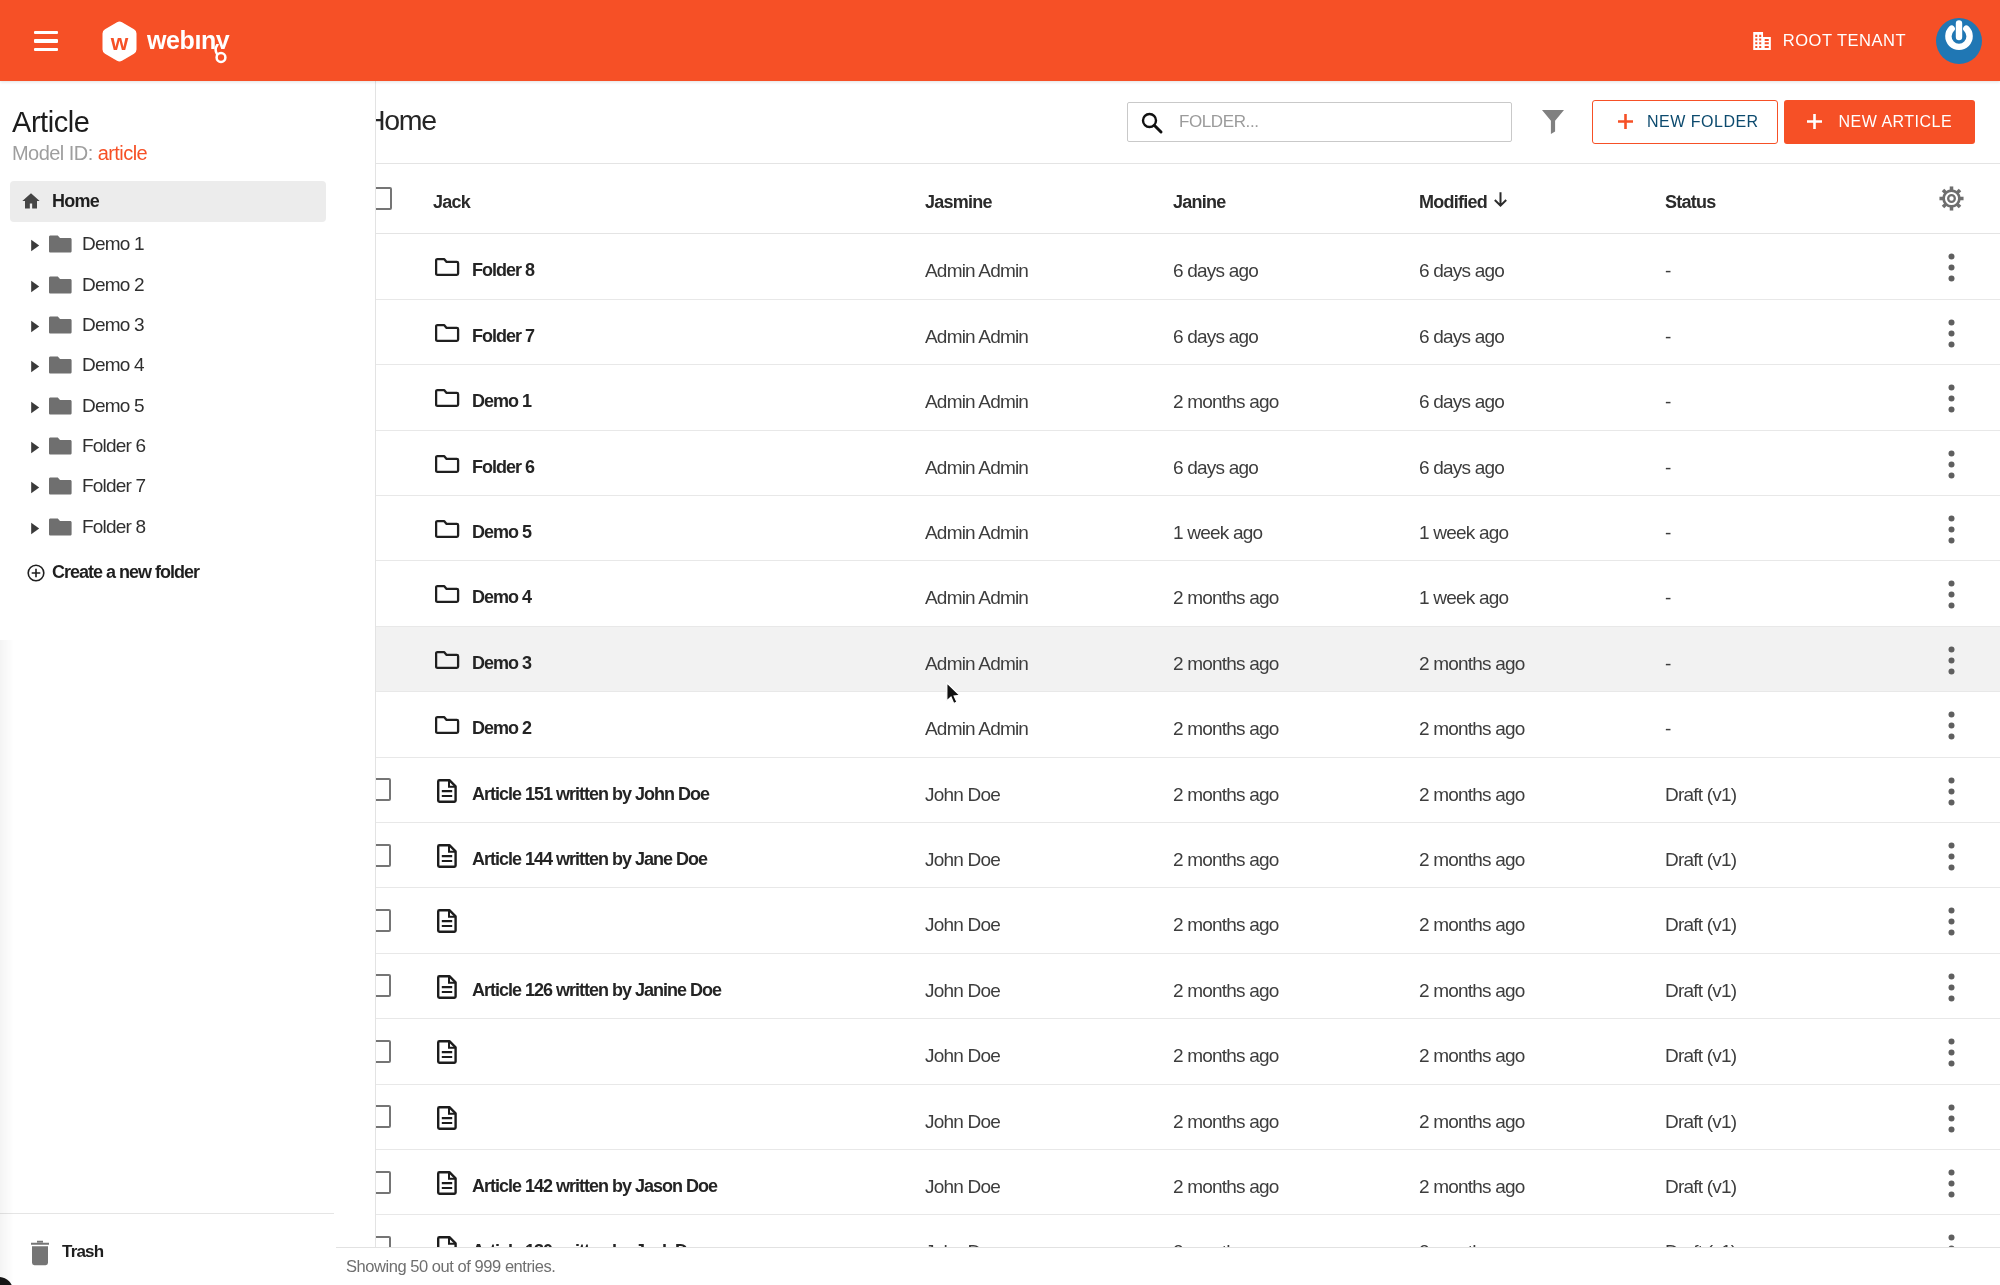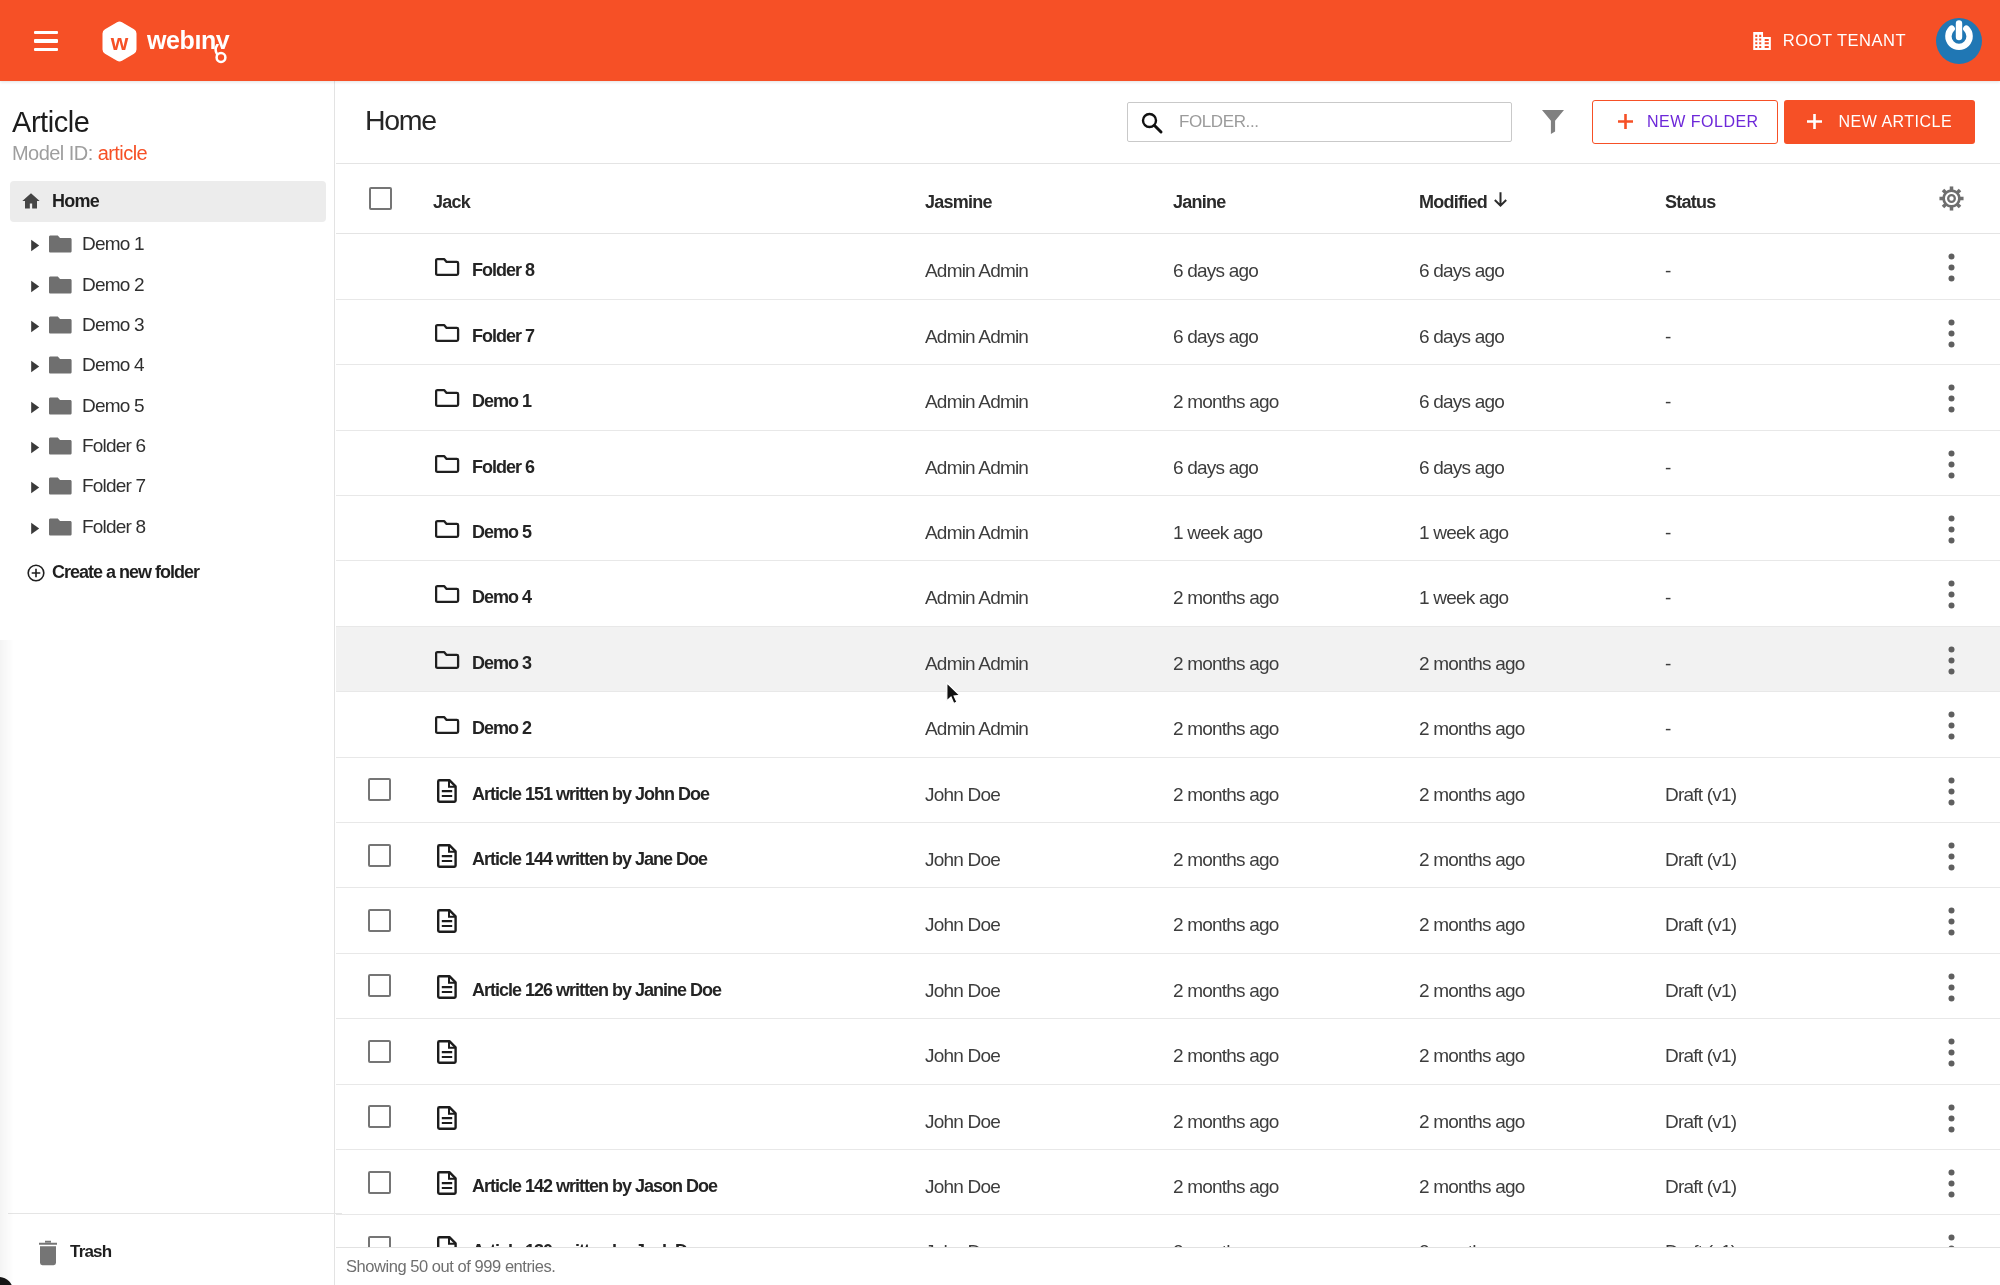"Article" .sidebar { width: 335px -> 376px }
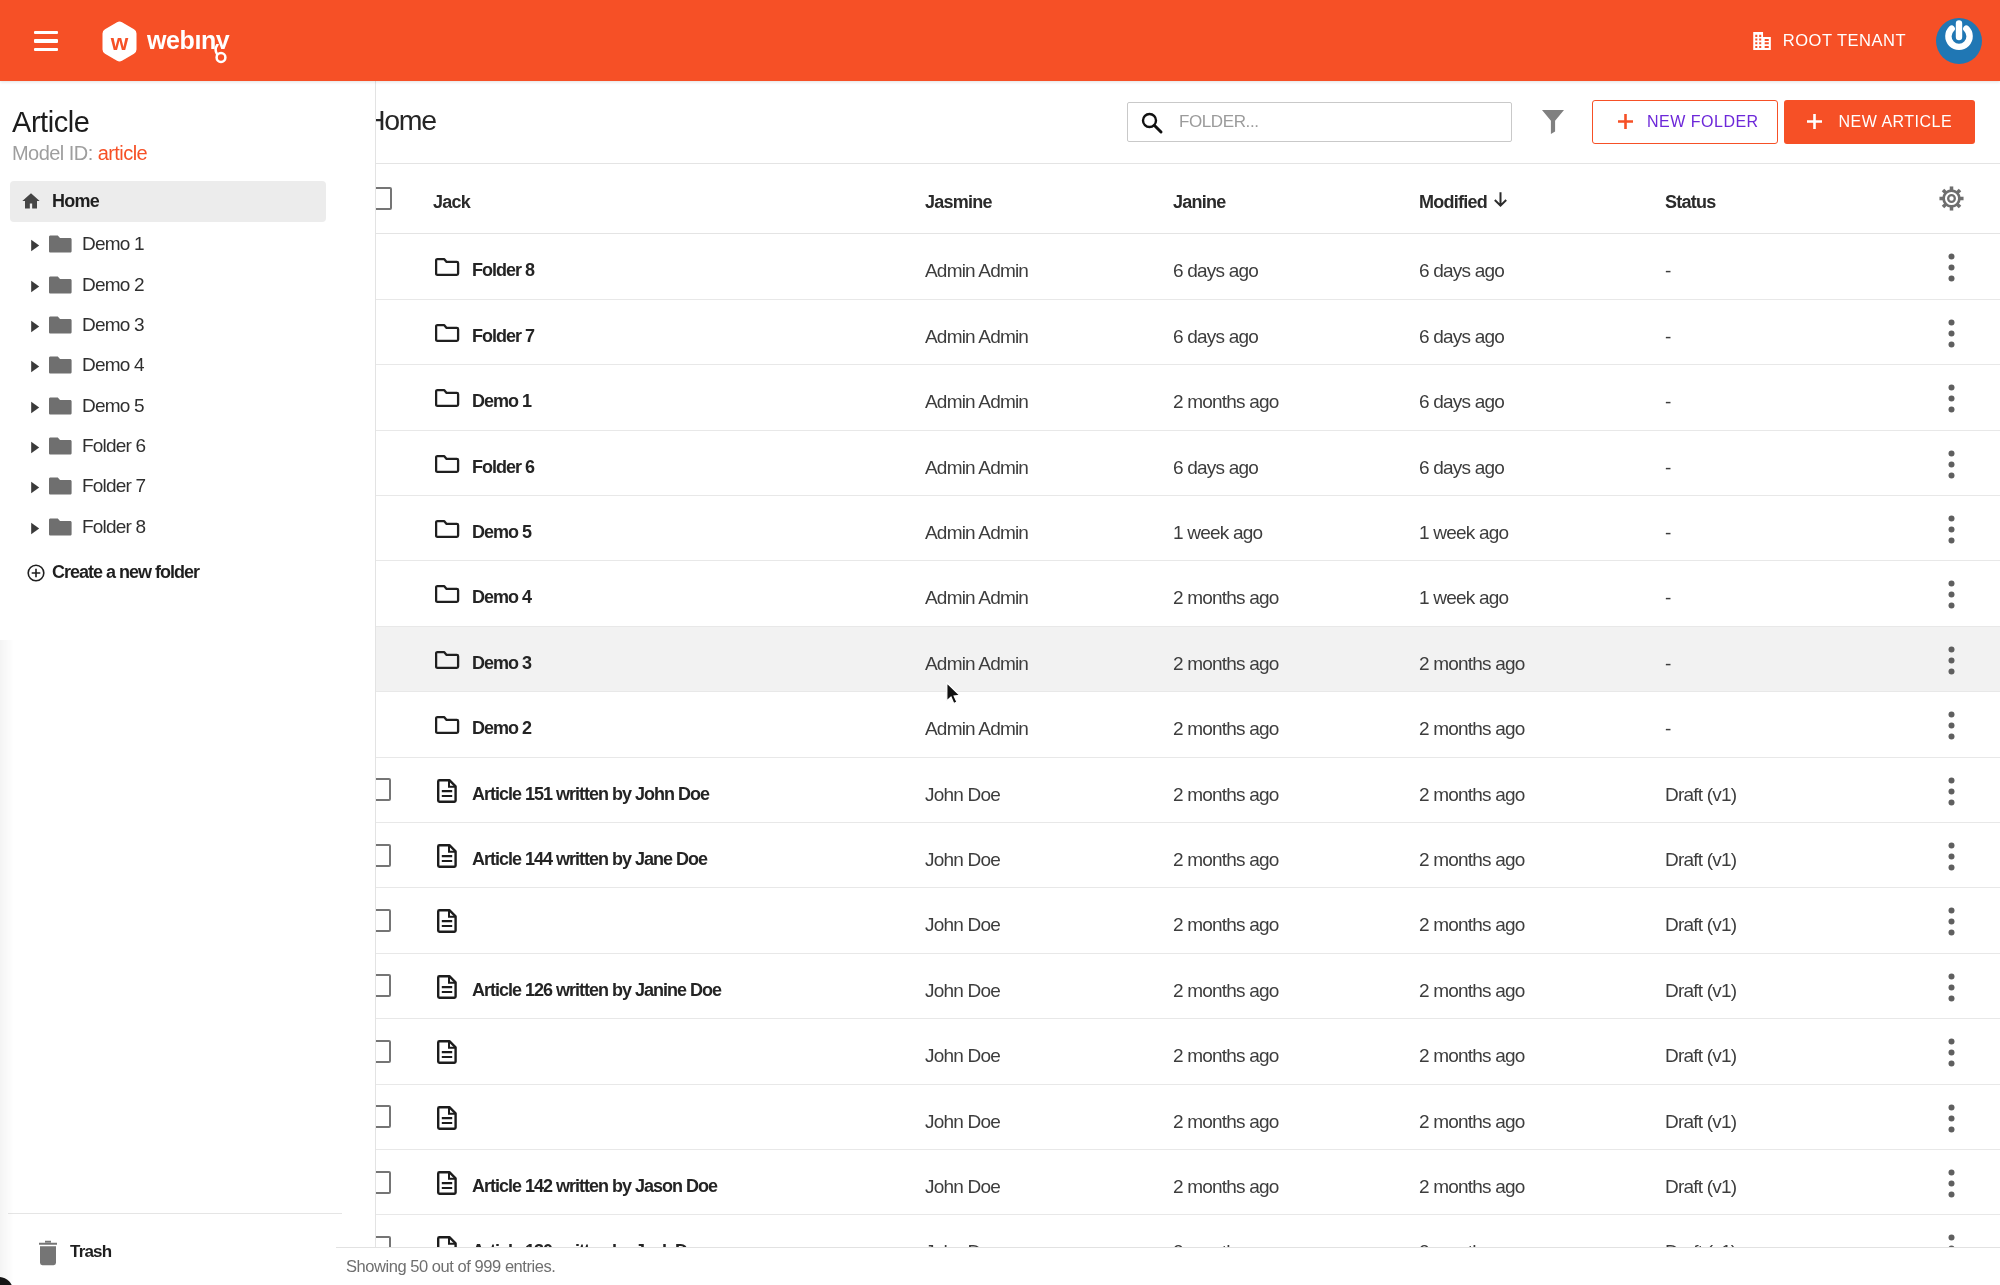"NEW FOLDER" .btn-folder { color: #6d28d9 -> #0c4a6e }
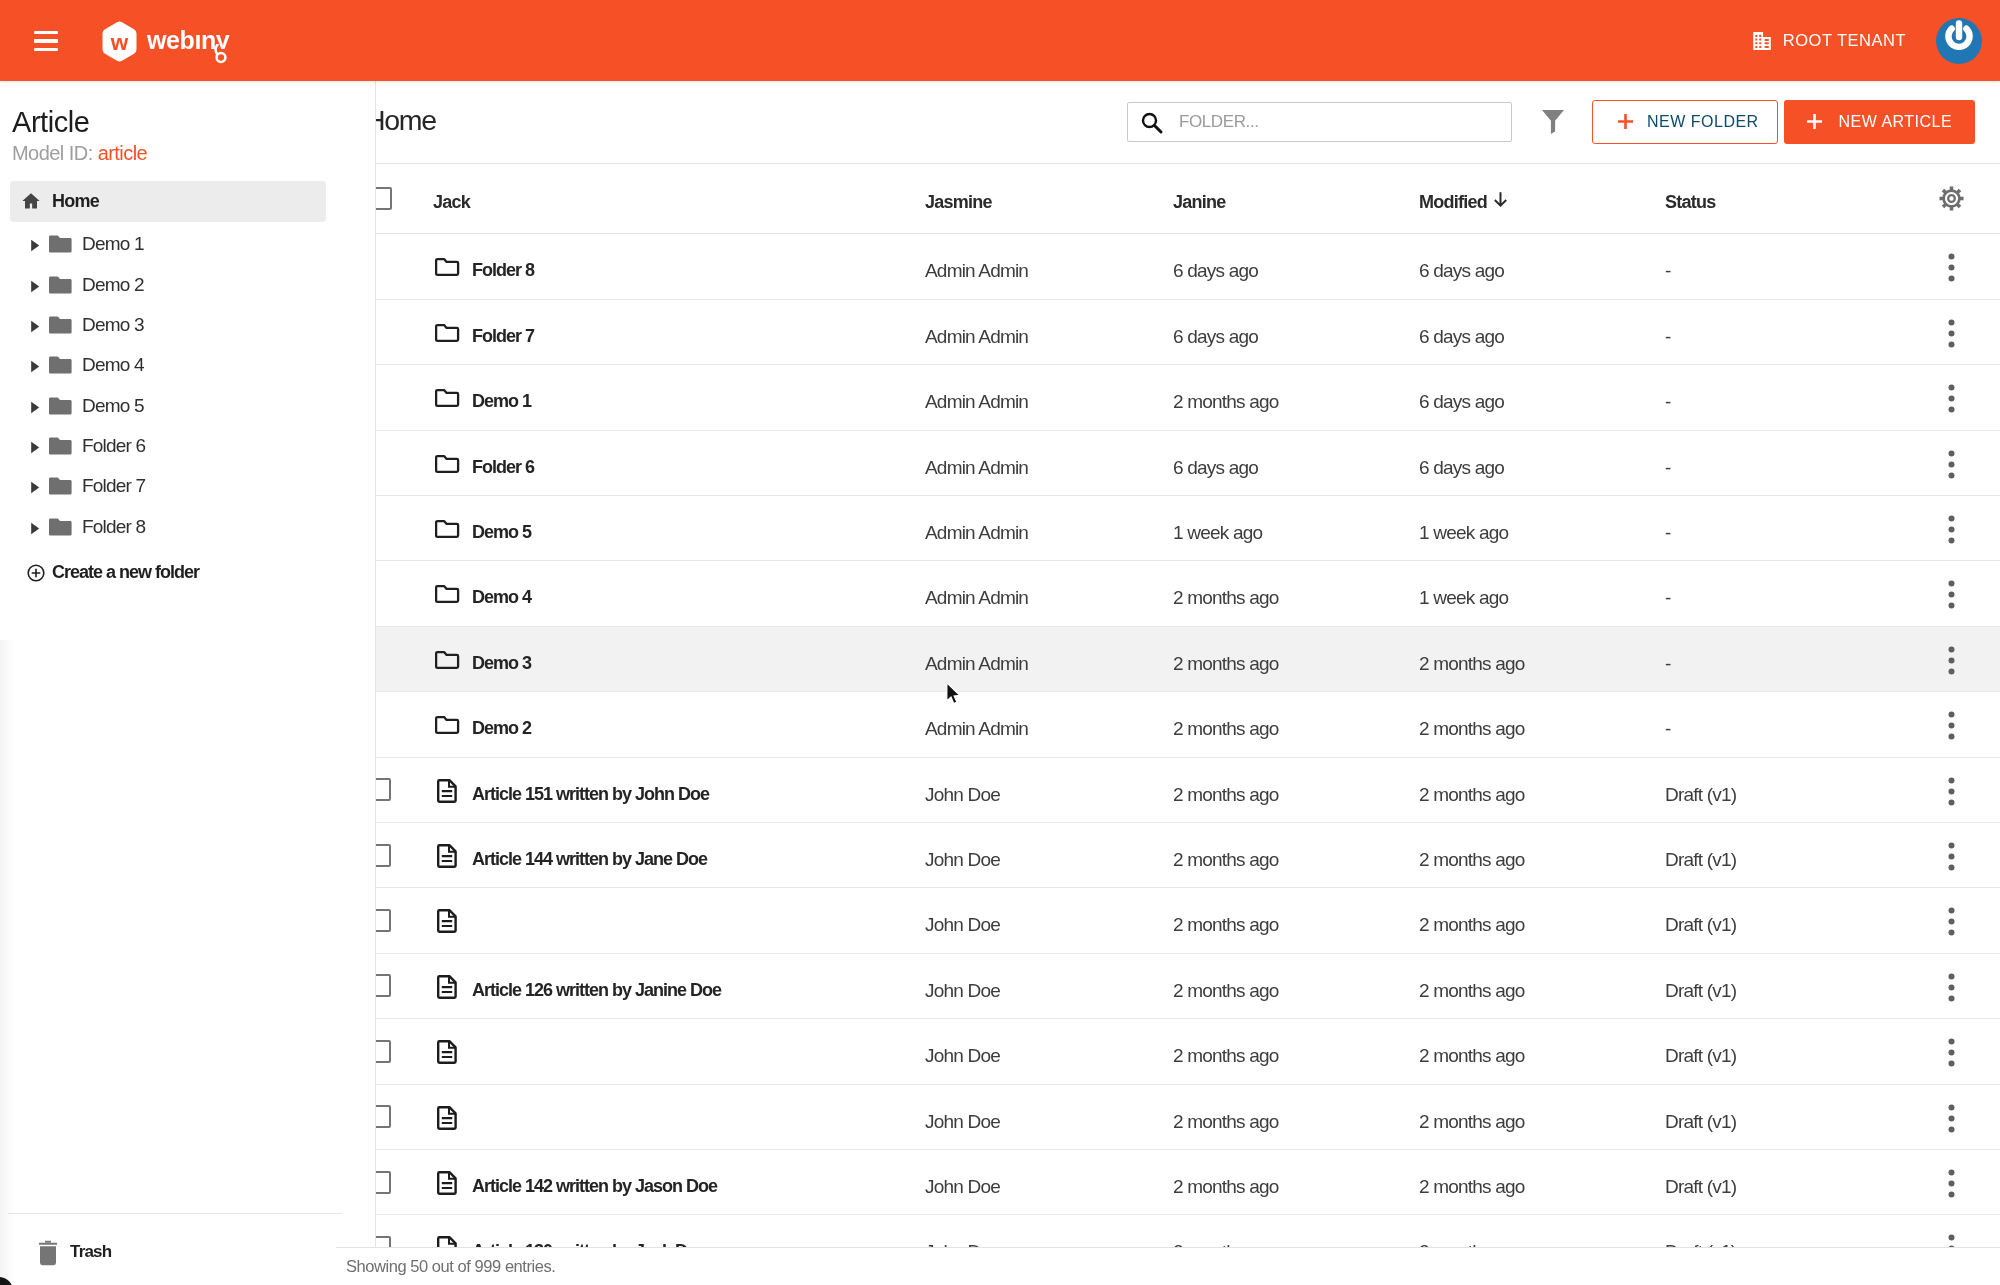"Trash" .trash { margin-left: 8px -> none }
